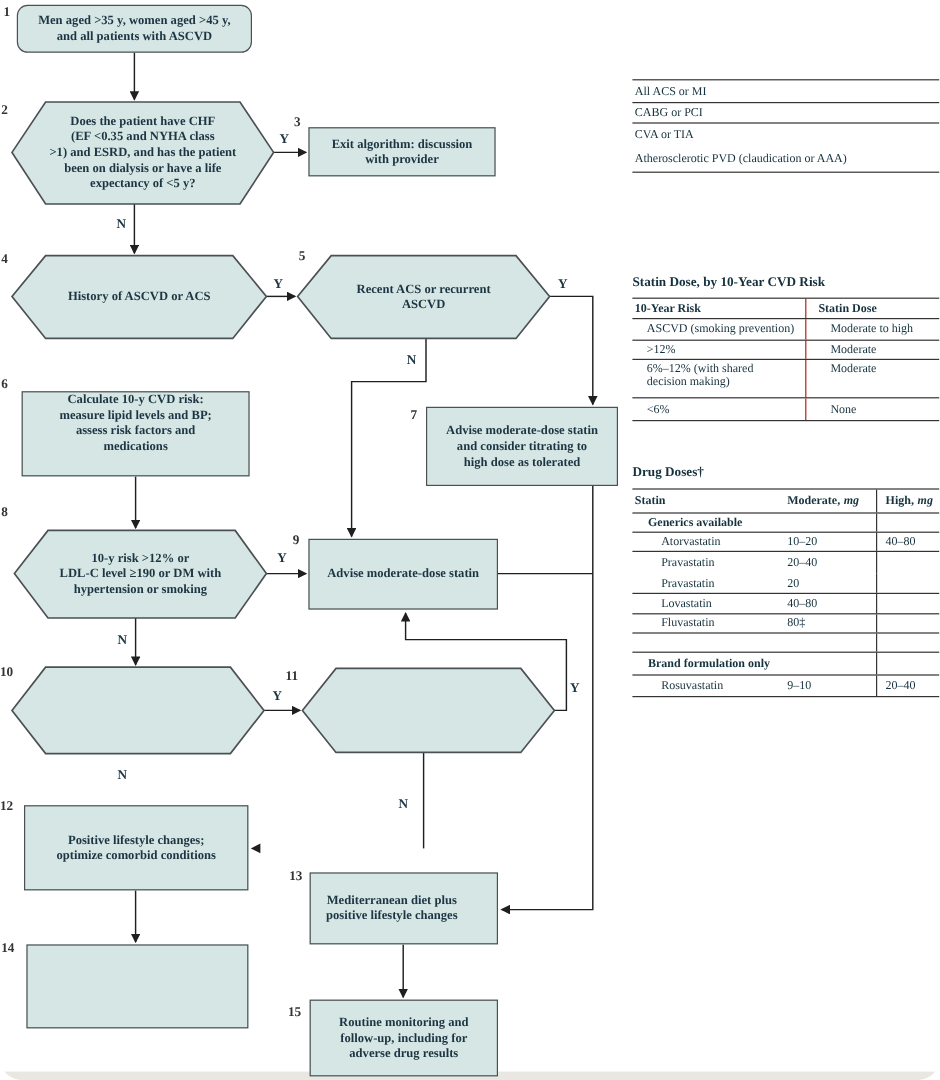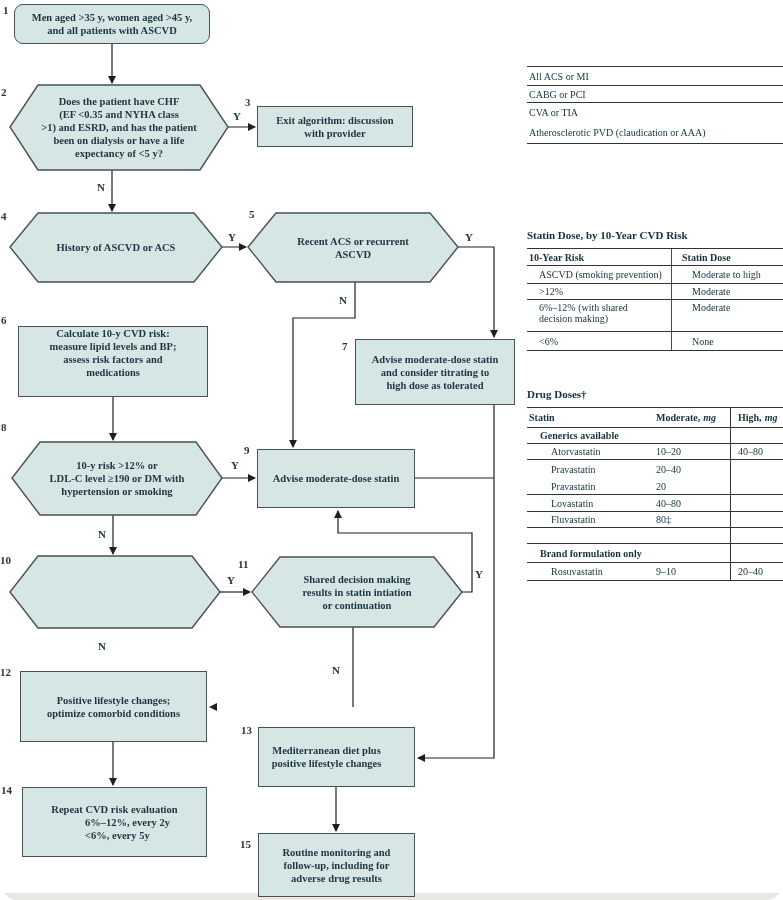"Shared decision making" div.nodetext { html: <div>Shared decision making results in statin intiation or continuation</div> -> none }
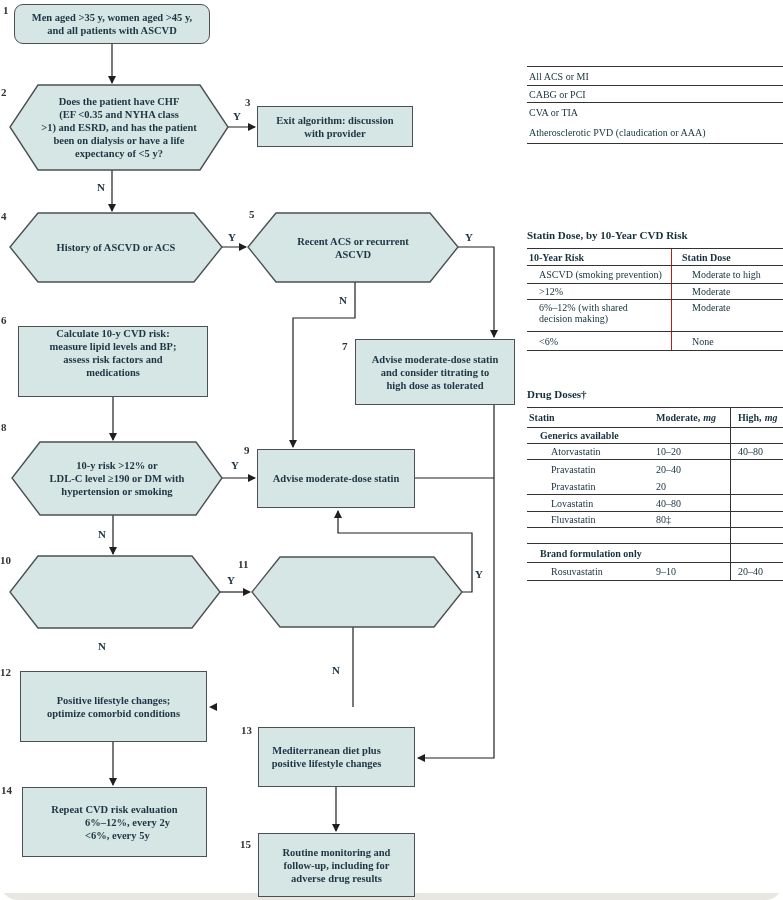"Repeat CVD risk evaluation" div.nodetext { html: <div> <div>Repeat CVD risk evaluation</div> <div>6%–12%, every 2y &lt;6%, every 5y</div> </div> -> none }
